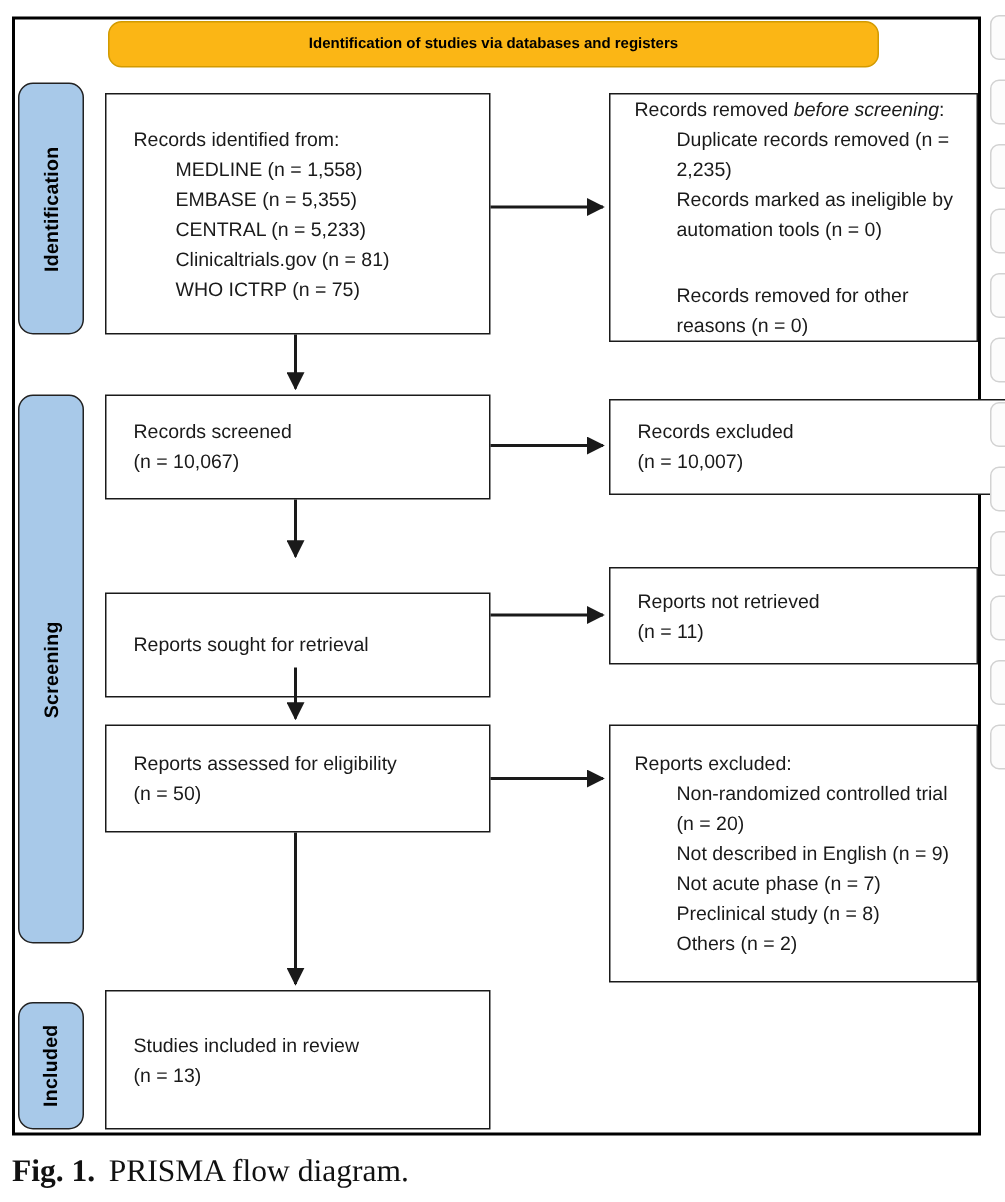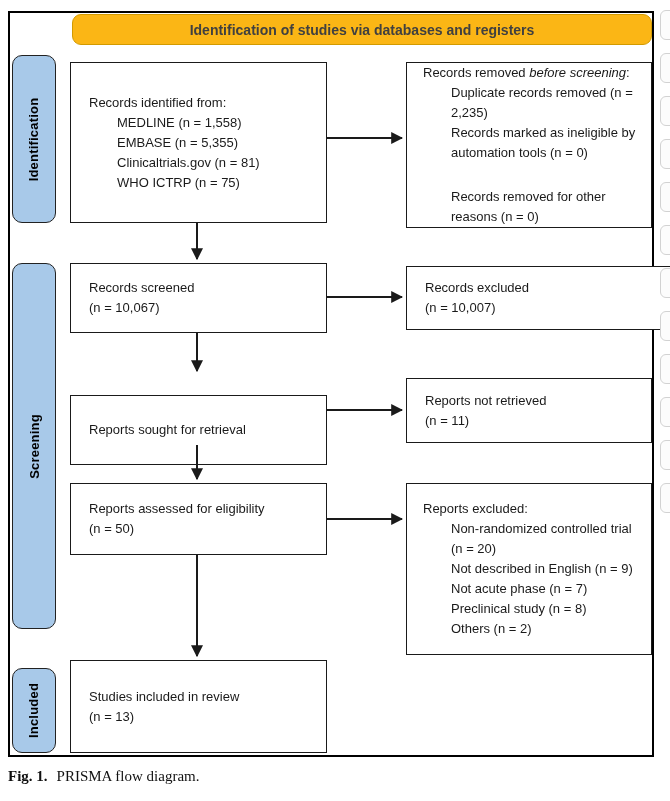"Identification of studies via databases" .banner { color: #404040 -> #000000; font-size: 14px -> 10px; width: 580px -> 514px }
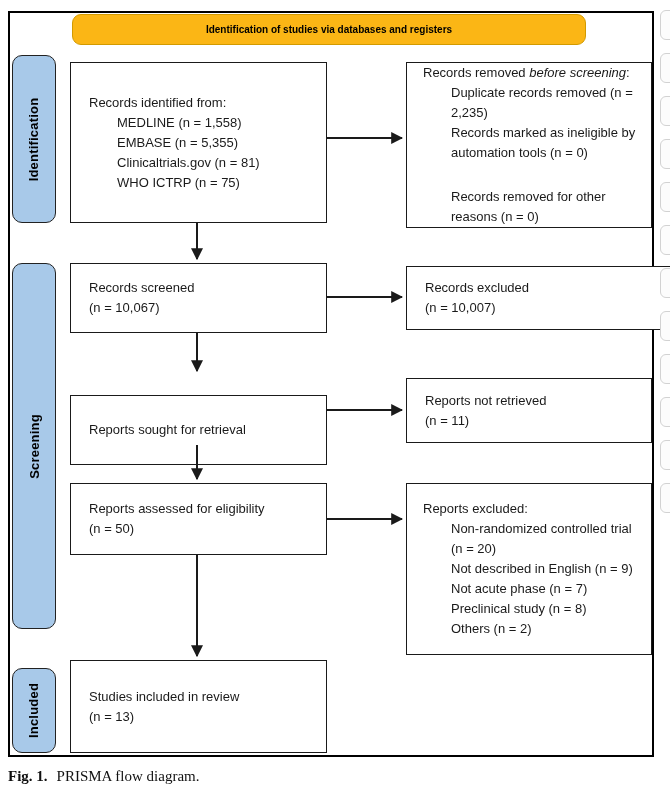"CENTRAL (n = 5,233)" div.pad { html: none -> <div>CENTRAL (n = 5,233)</div> }
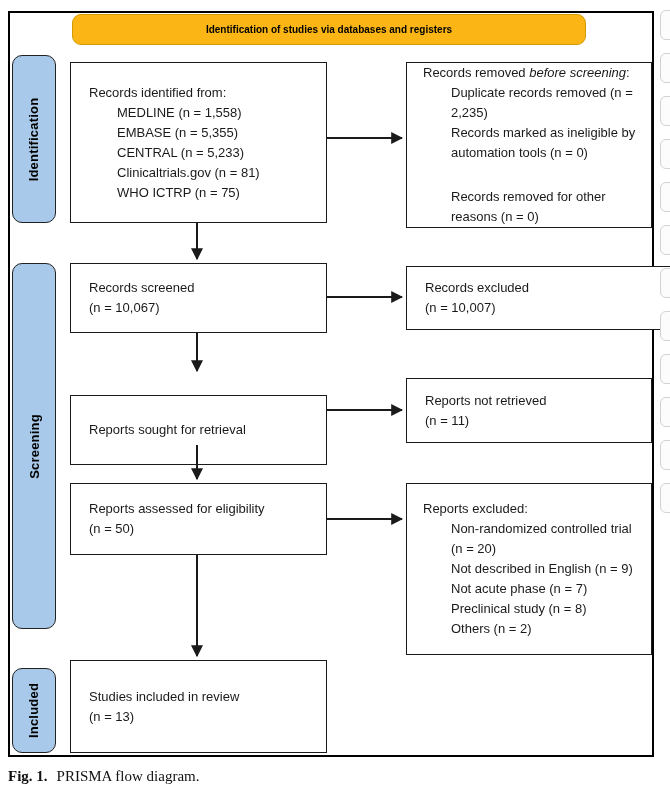"Fig. 1. PRISMA flow diagram." .caption { font-size: 15px -> 21px }
